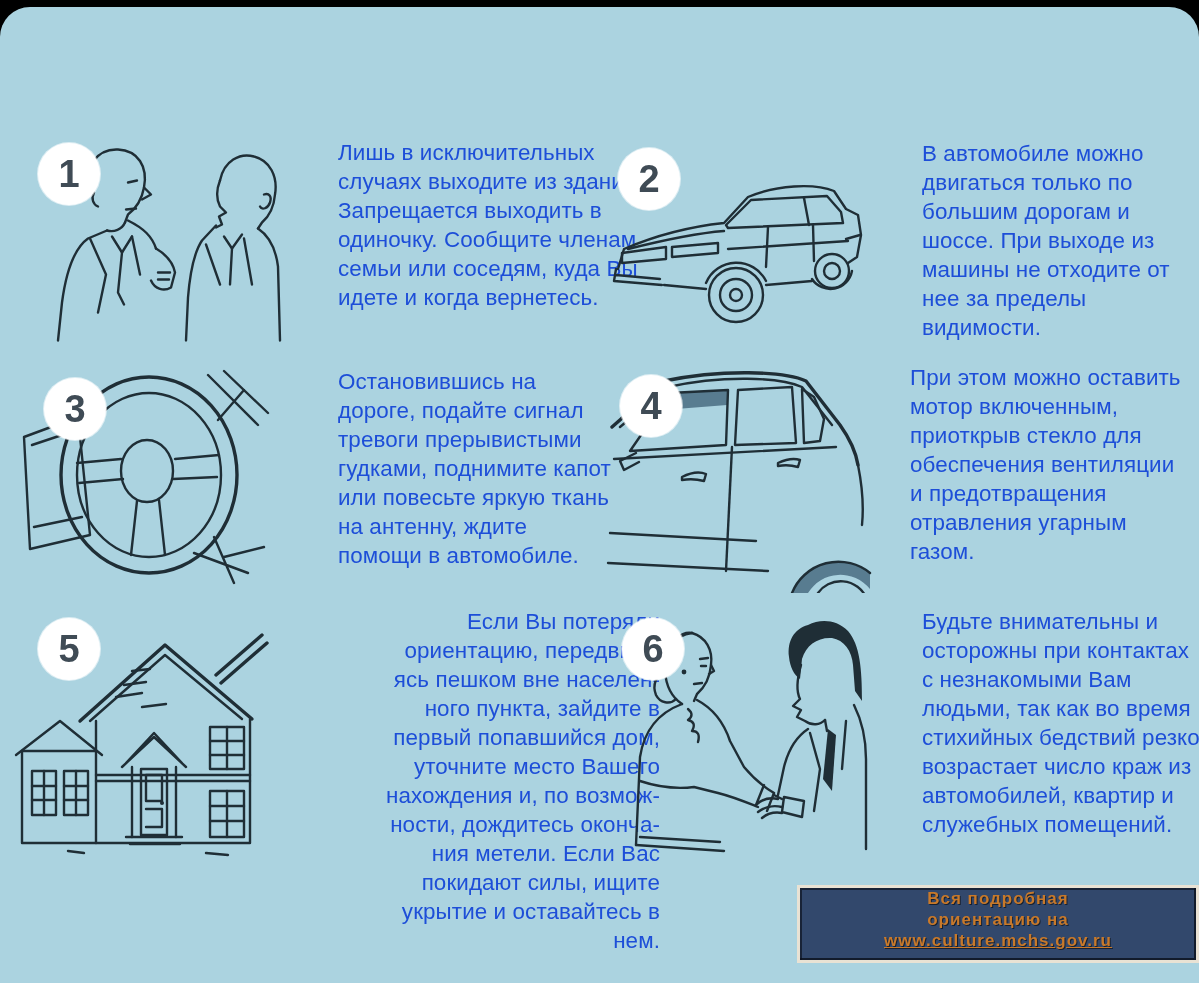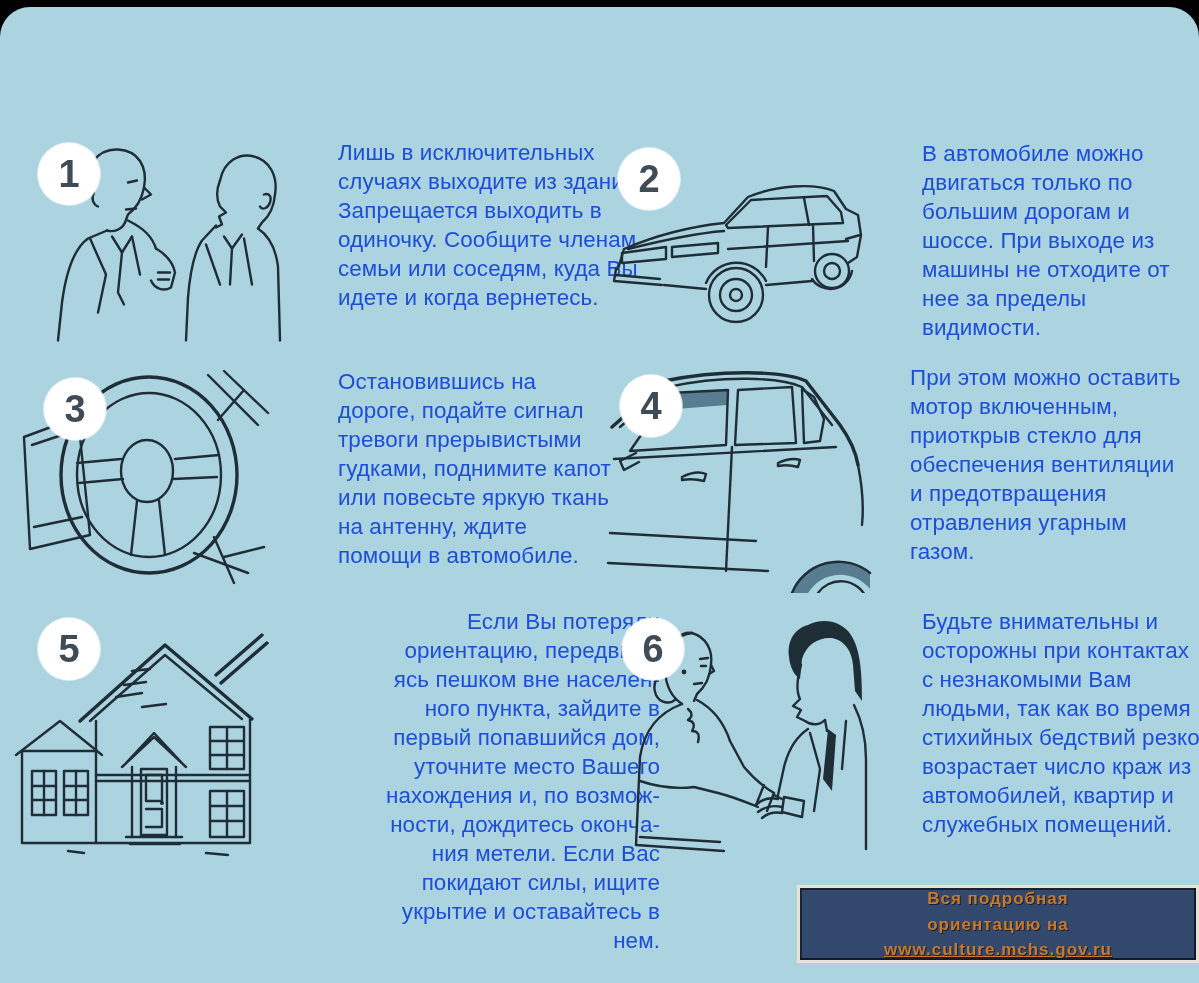"Вся подробная" .footer-banner { justify-content: space-between -> flex-start }
